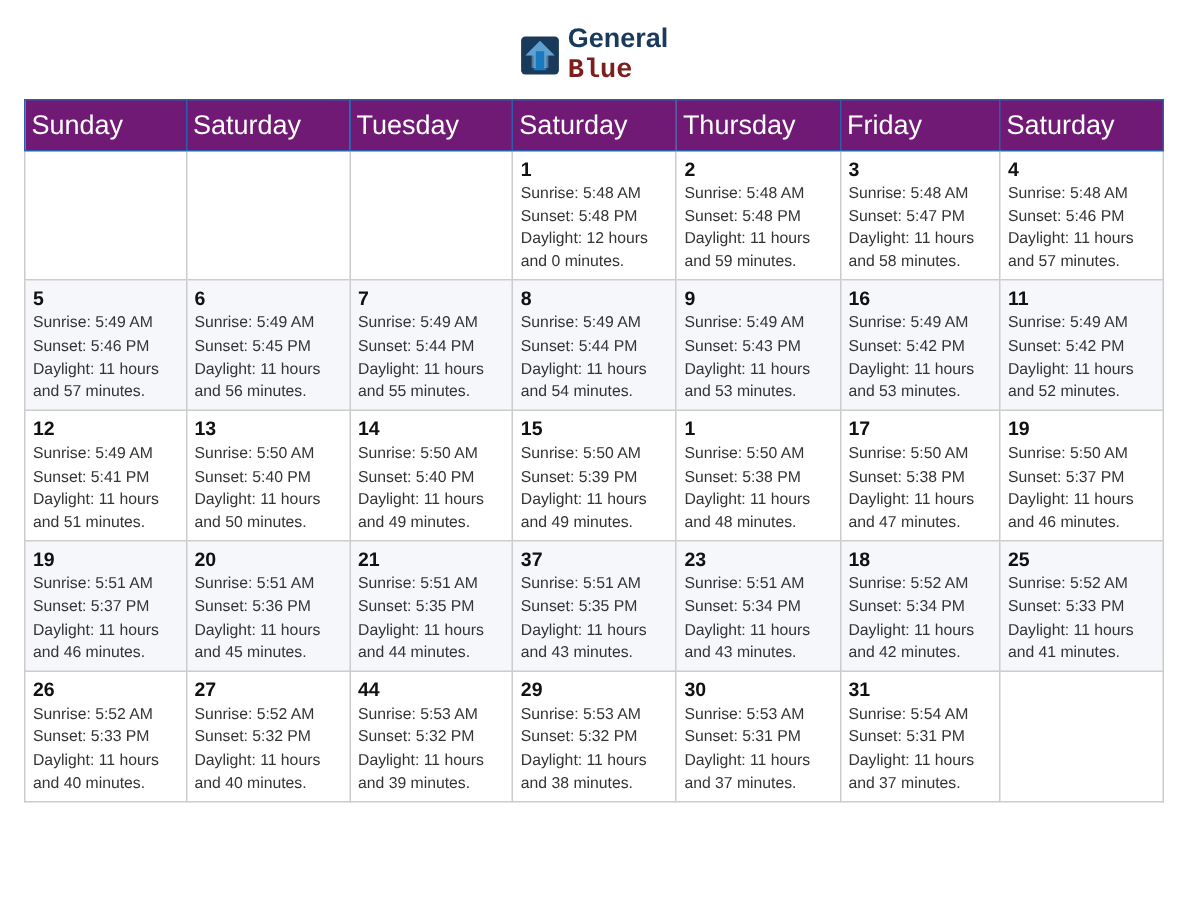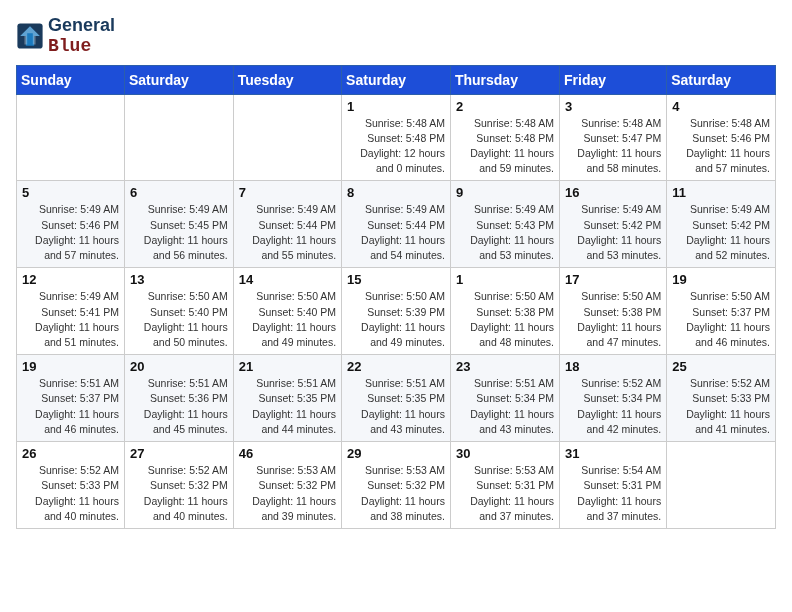"General" .header-top { justify-content: flex-start -> center }
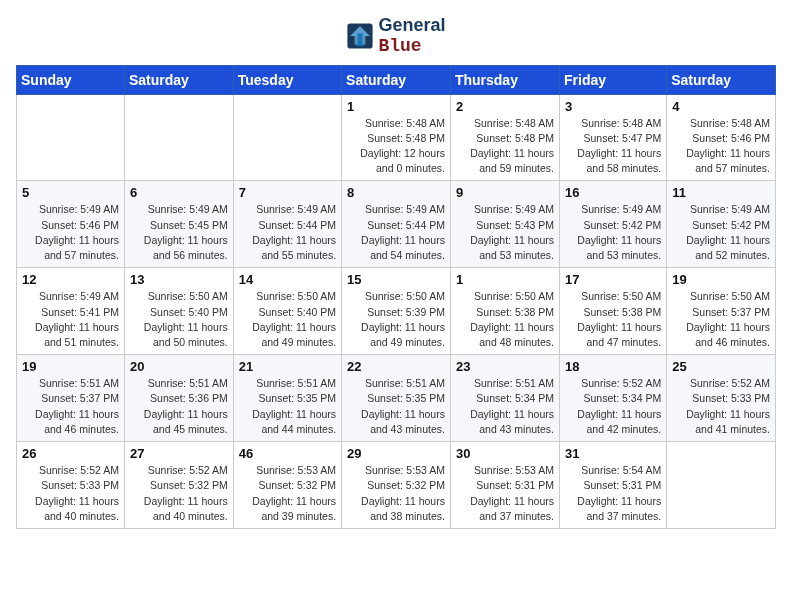"Sunday" .calendar-table th { background: #1d4ed8 -> #701a75; font-size: 14px -> 18px; font-weight: bold -> normal }
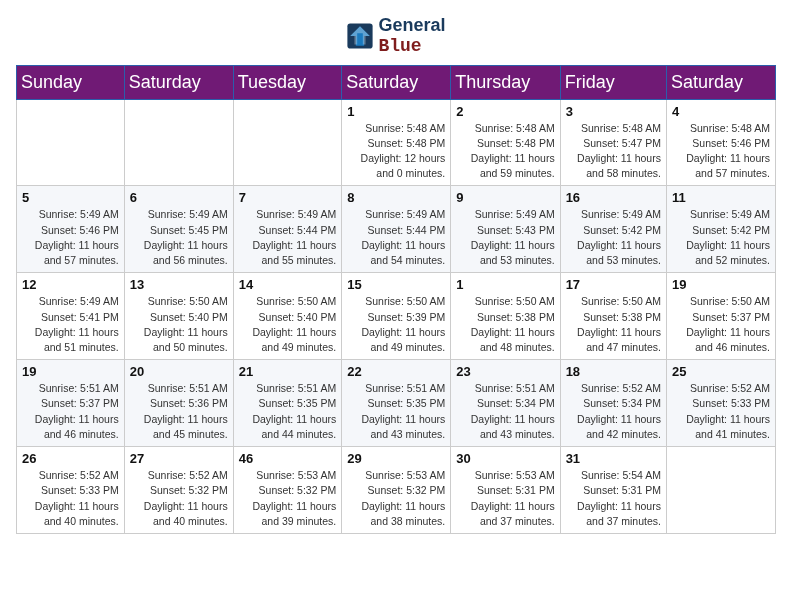"Sunrise: 5:48 AM" .day-info { text-align: right -> none }
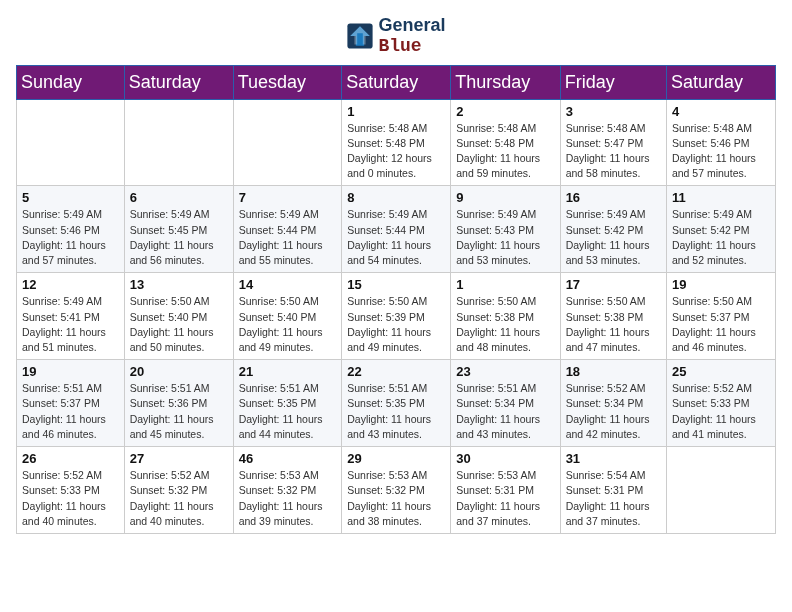"22" div.day-number { text: 22 -> 37 }
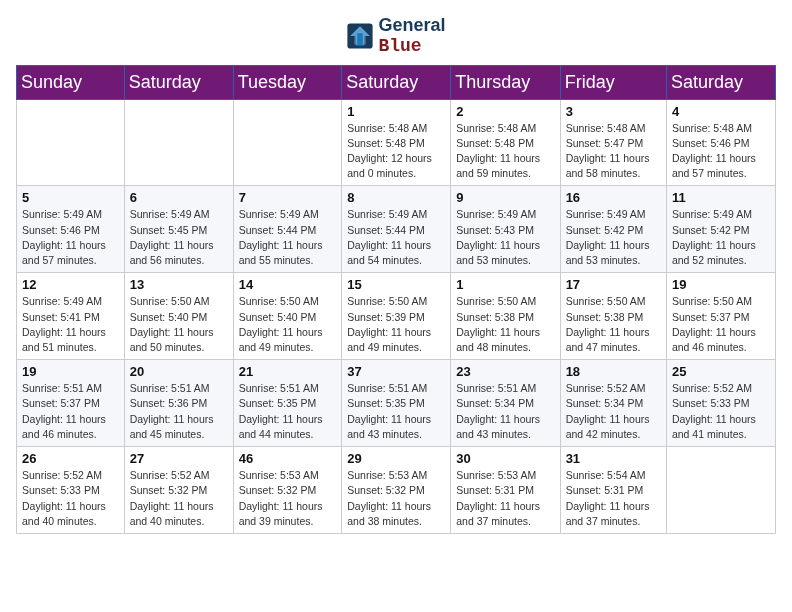"46" div.day-number { text: 46 -> 44 }
